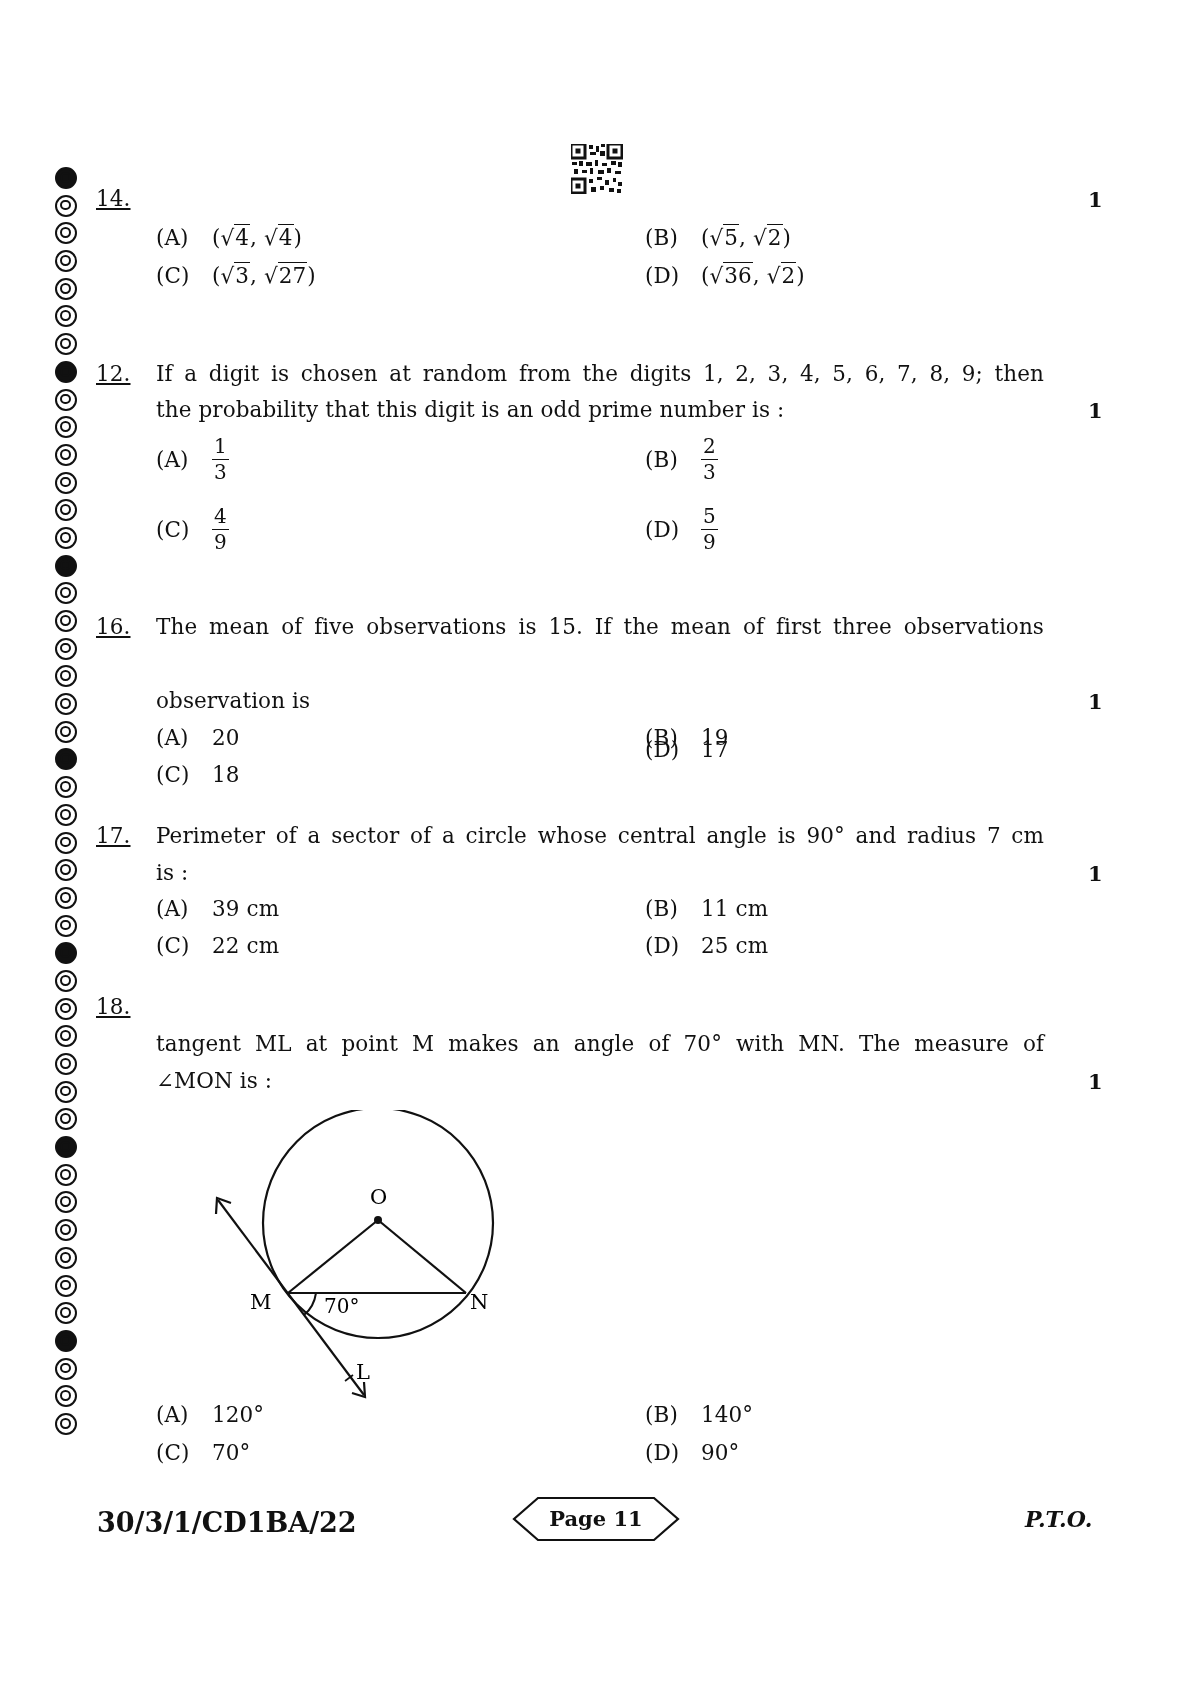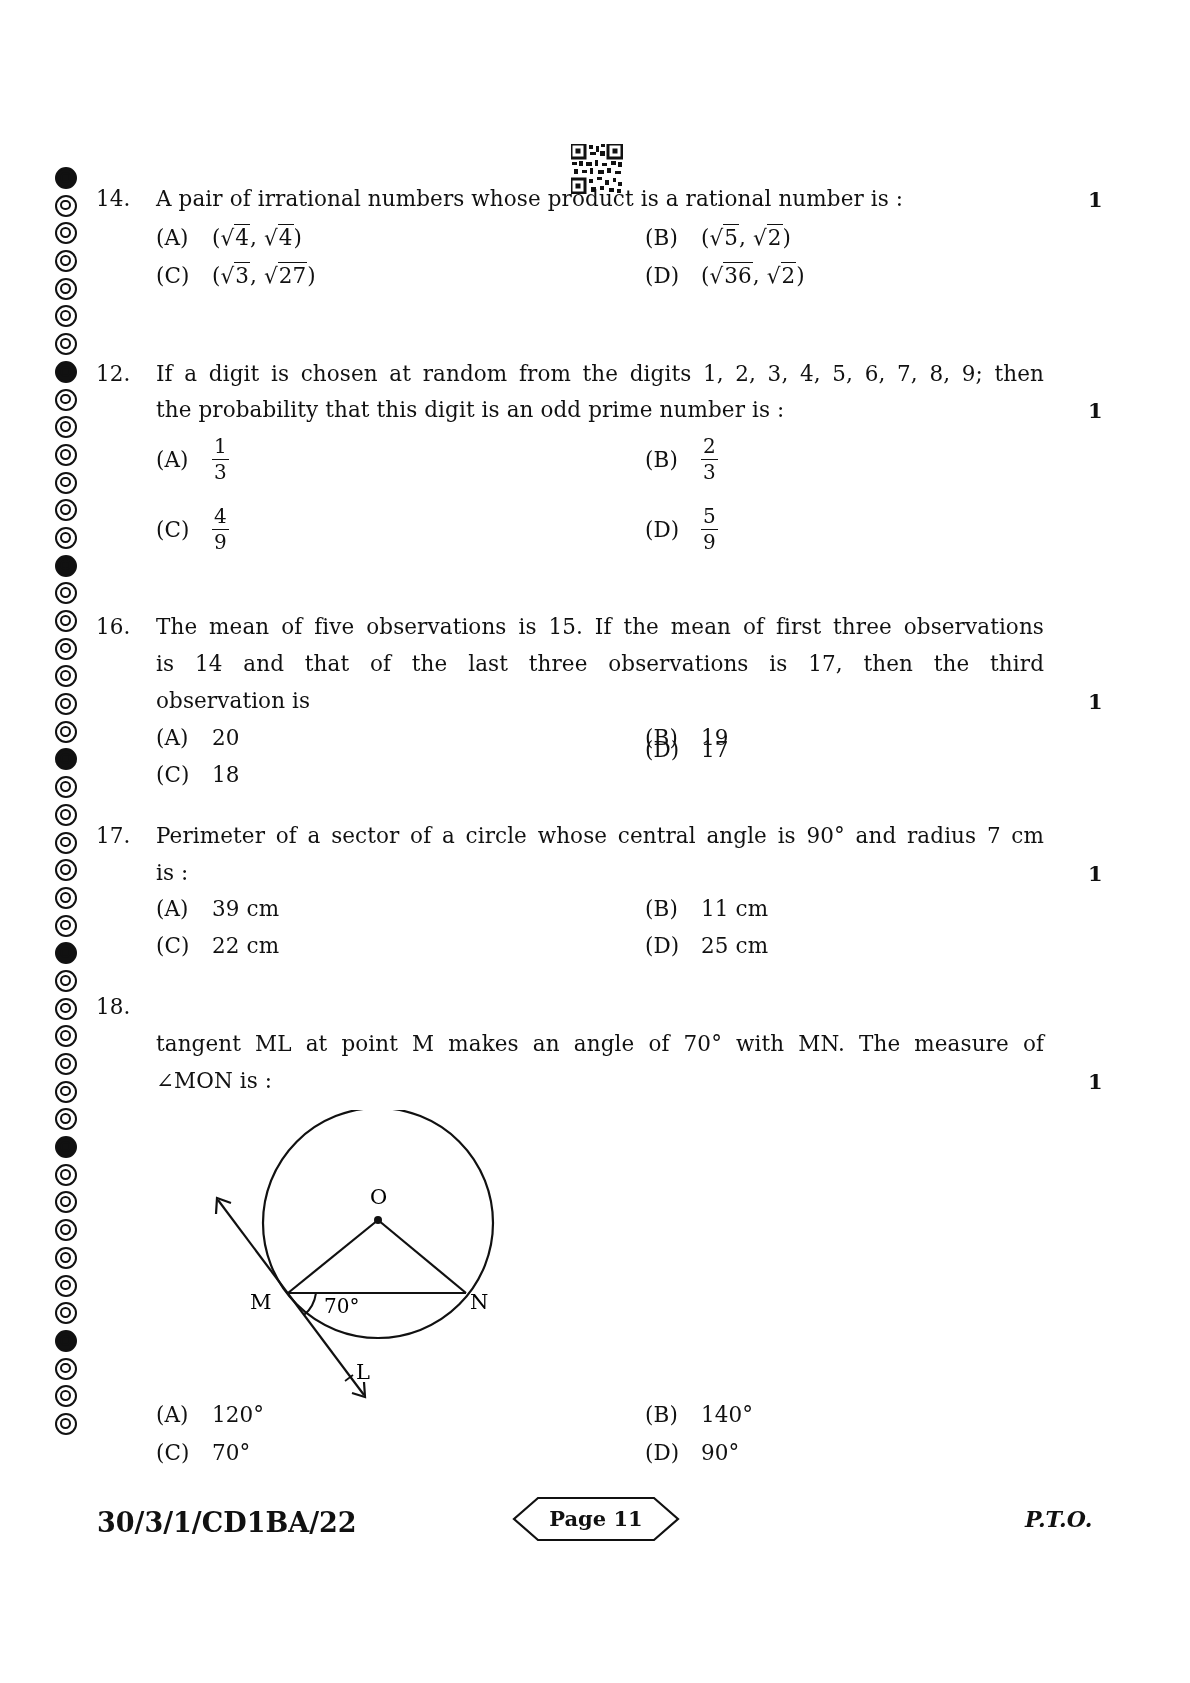"14." .qnum { text-decoration: none -> underline }
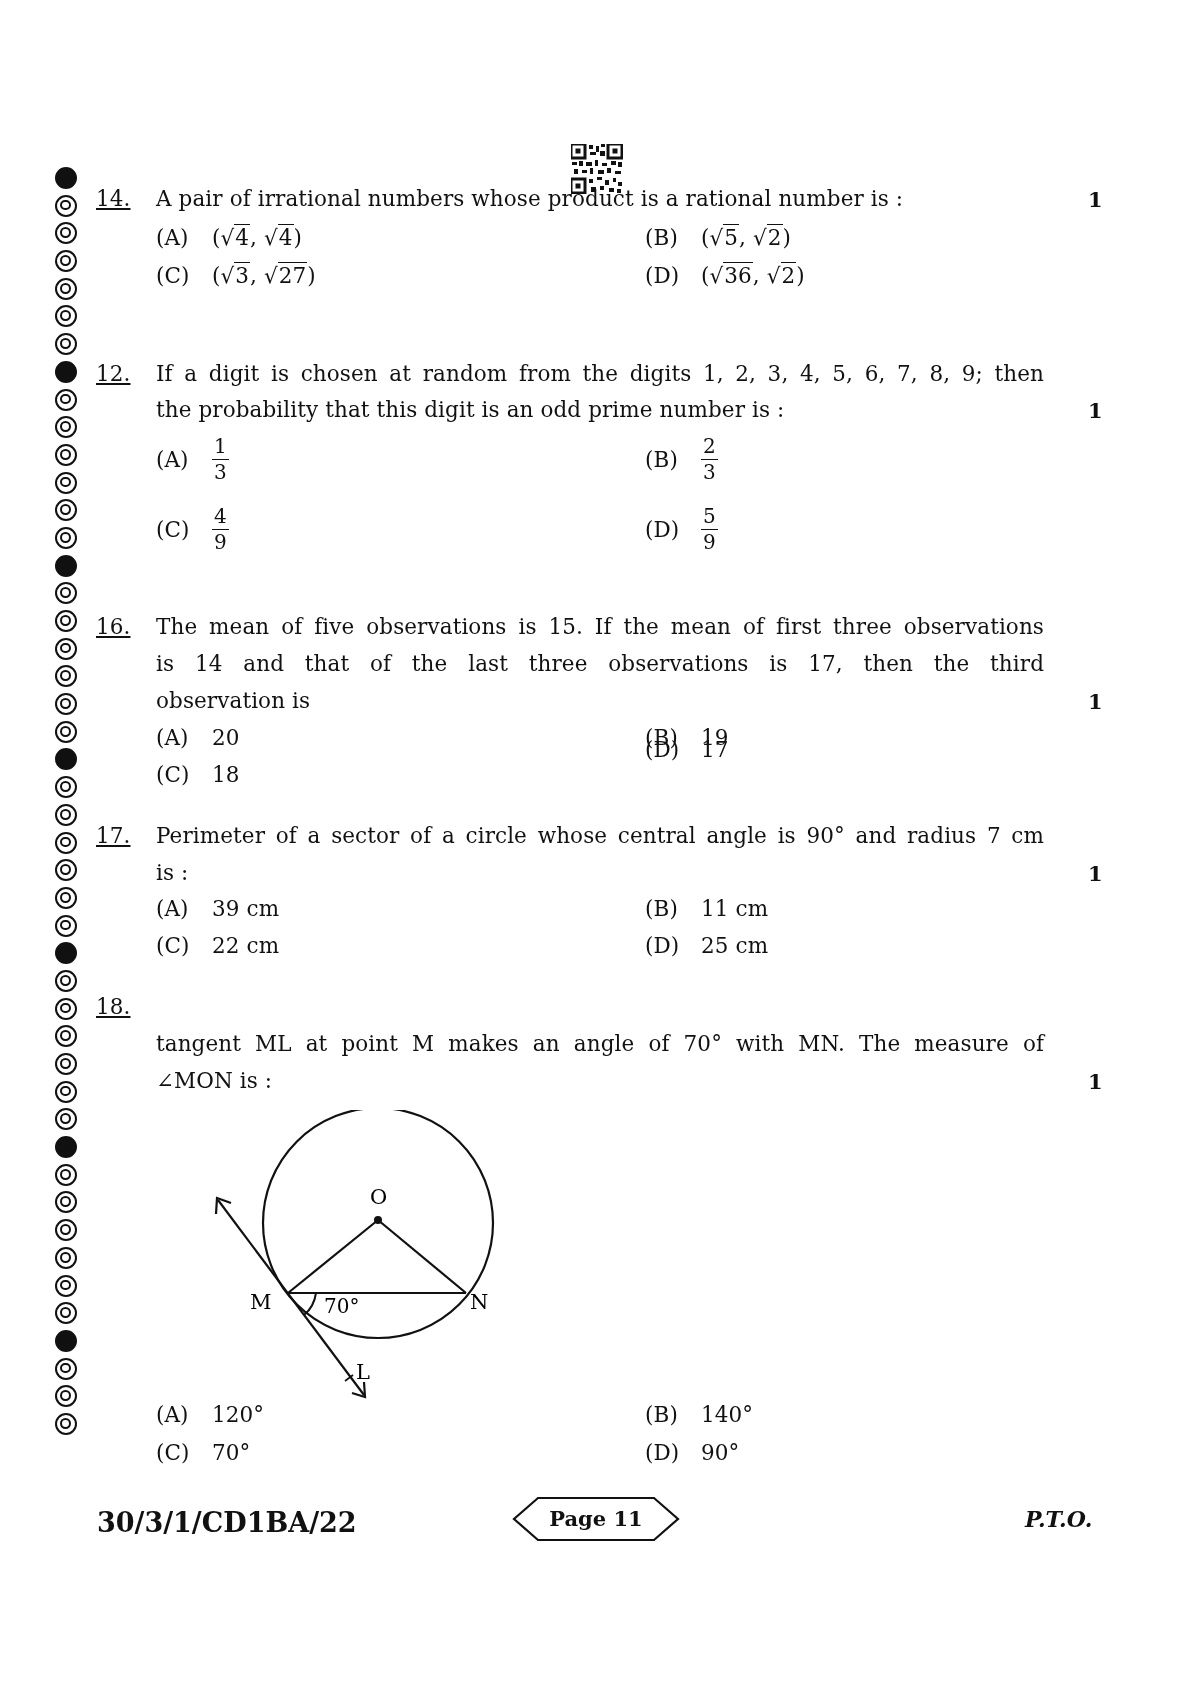"A pair of irrational numbers" div.abs { html: <div>A pair of irrational numbers whose product is a rational number is :</div> -> none }
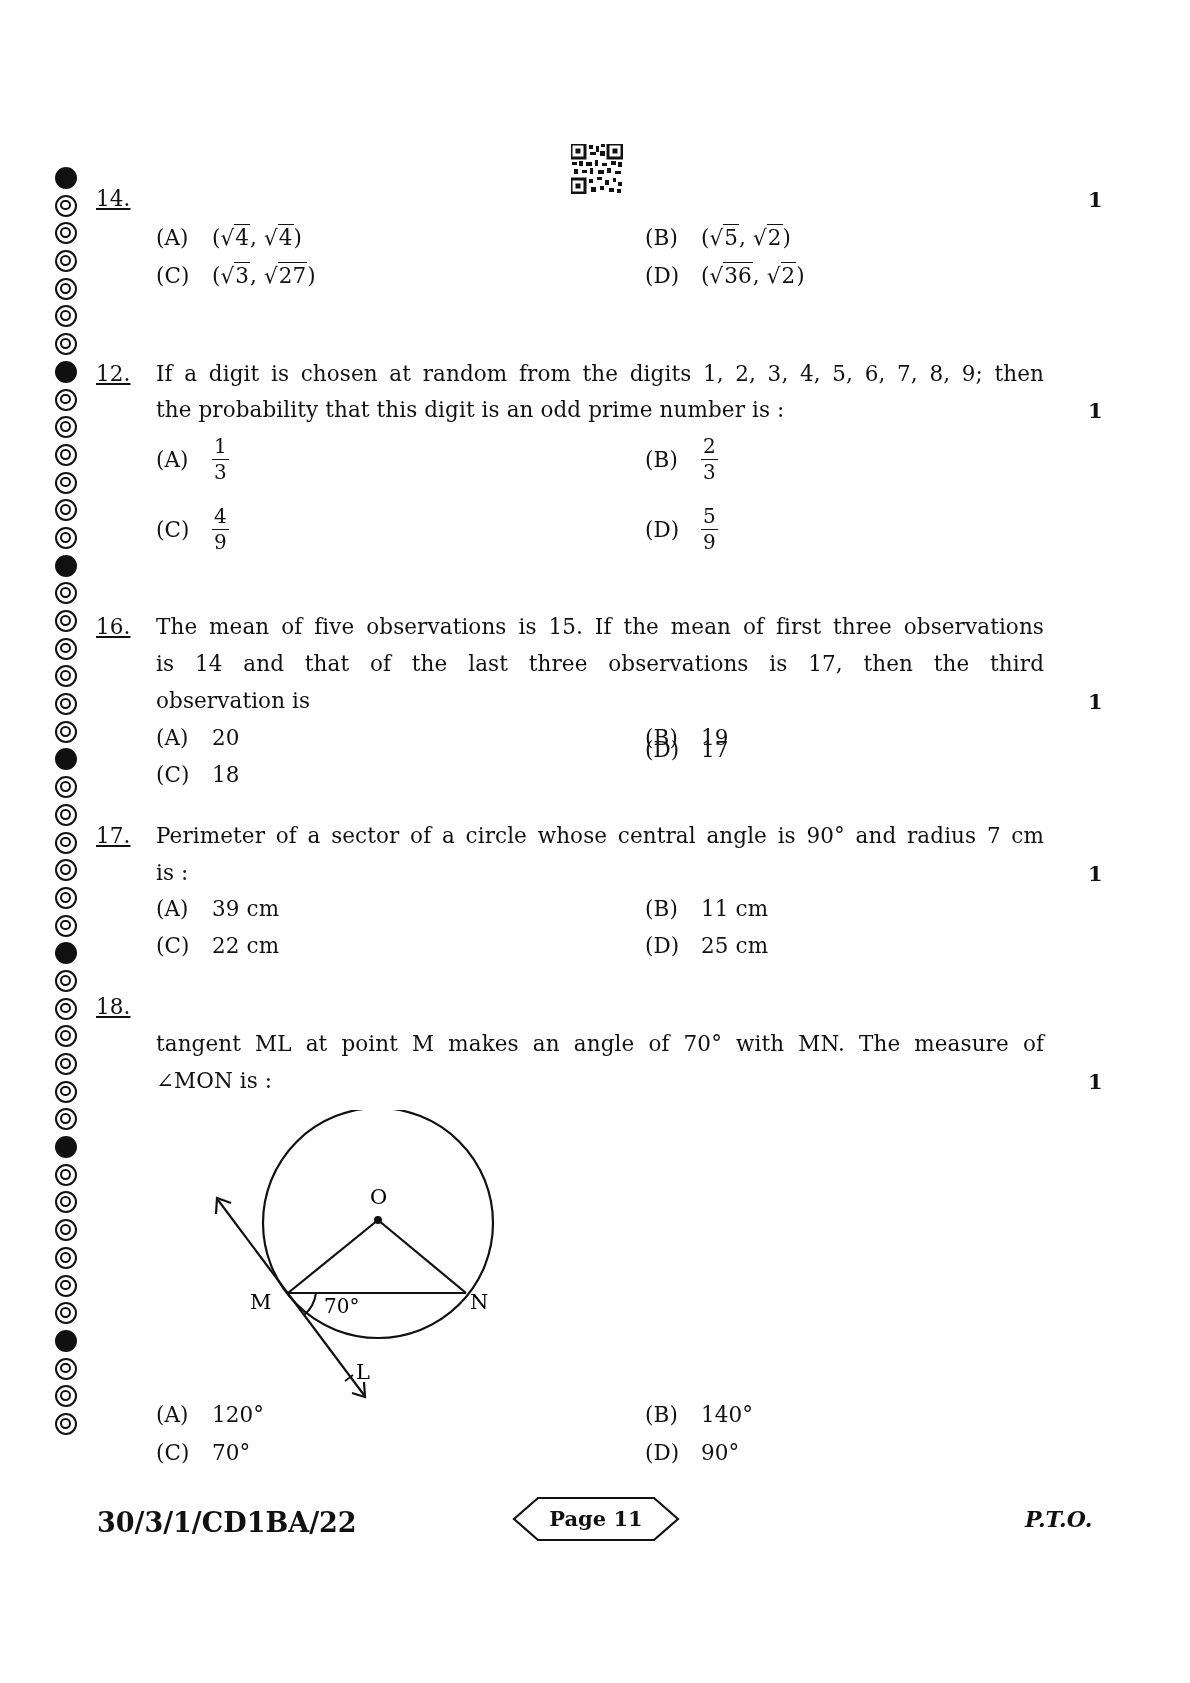"is 14 and that of" div.abs { html: <div>is 14 and that of the last three observations is 17, then the third</div> -> none }
